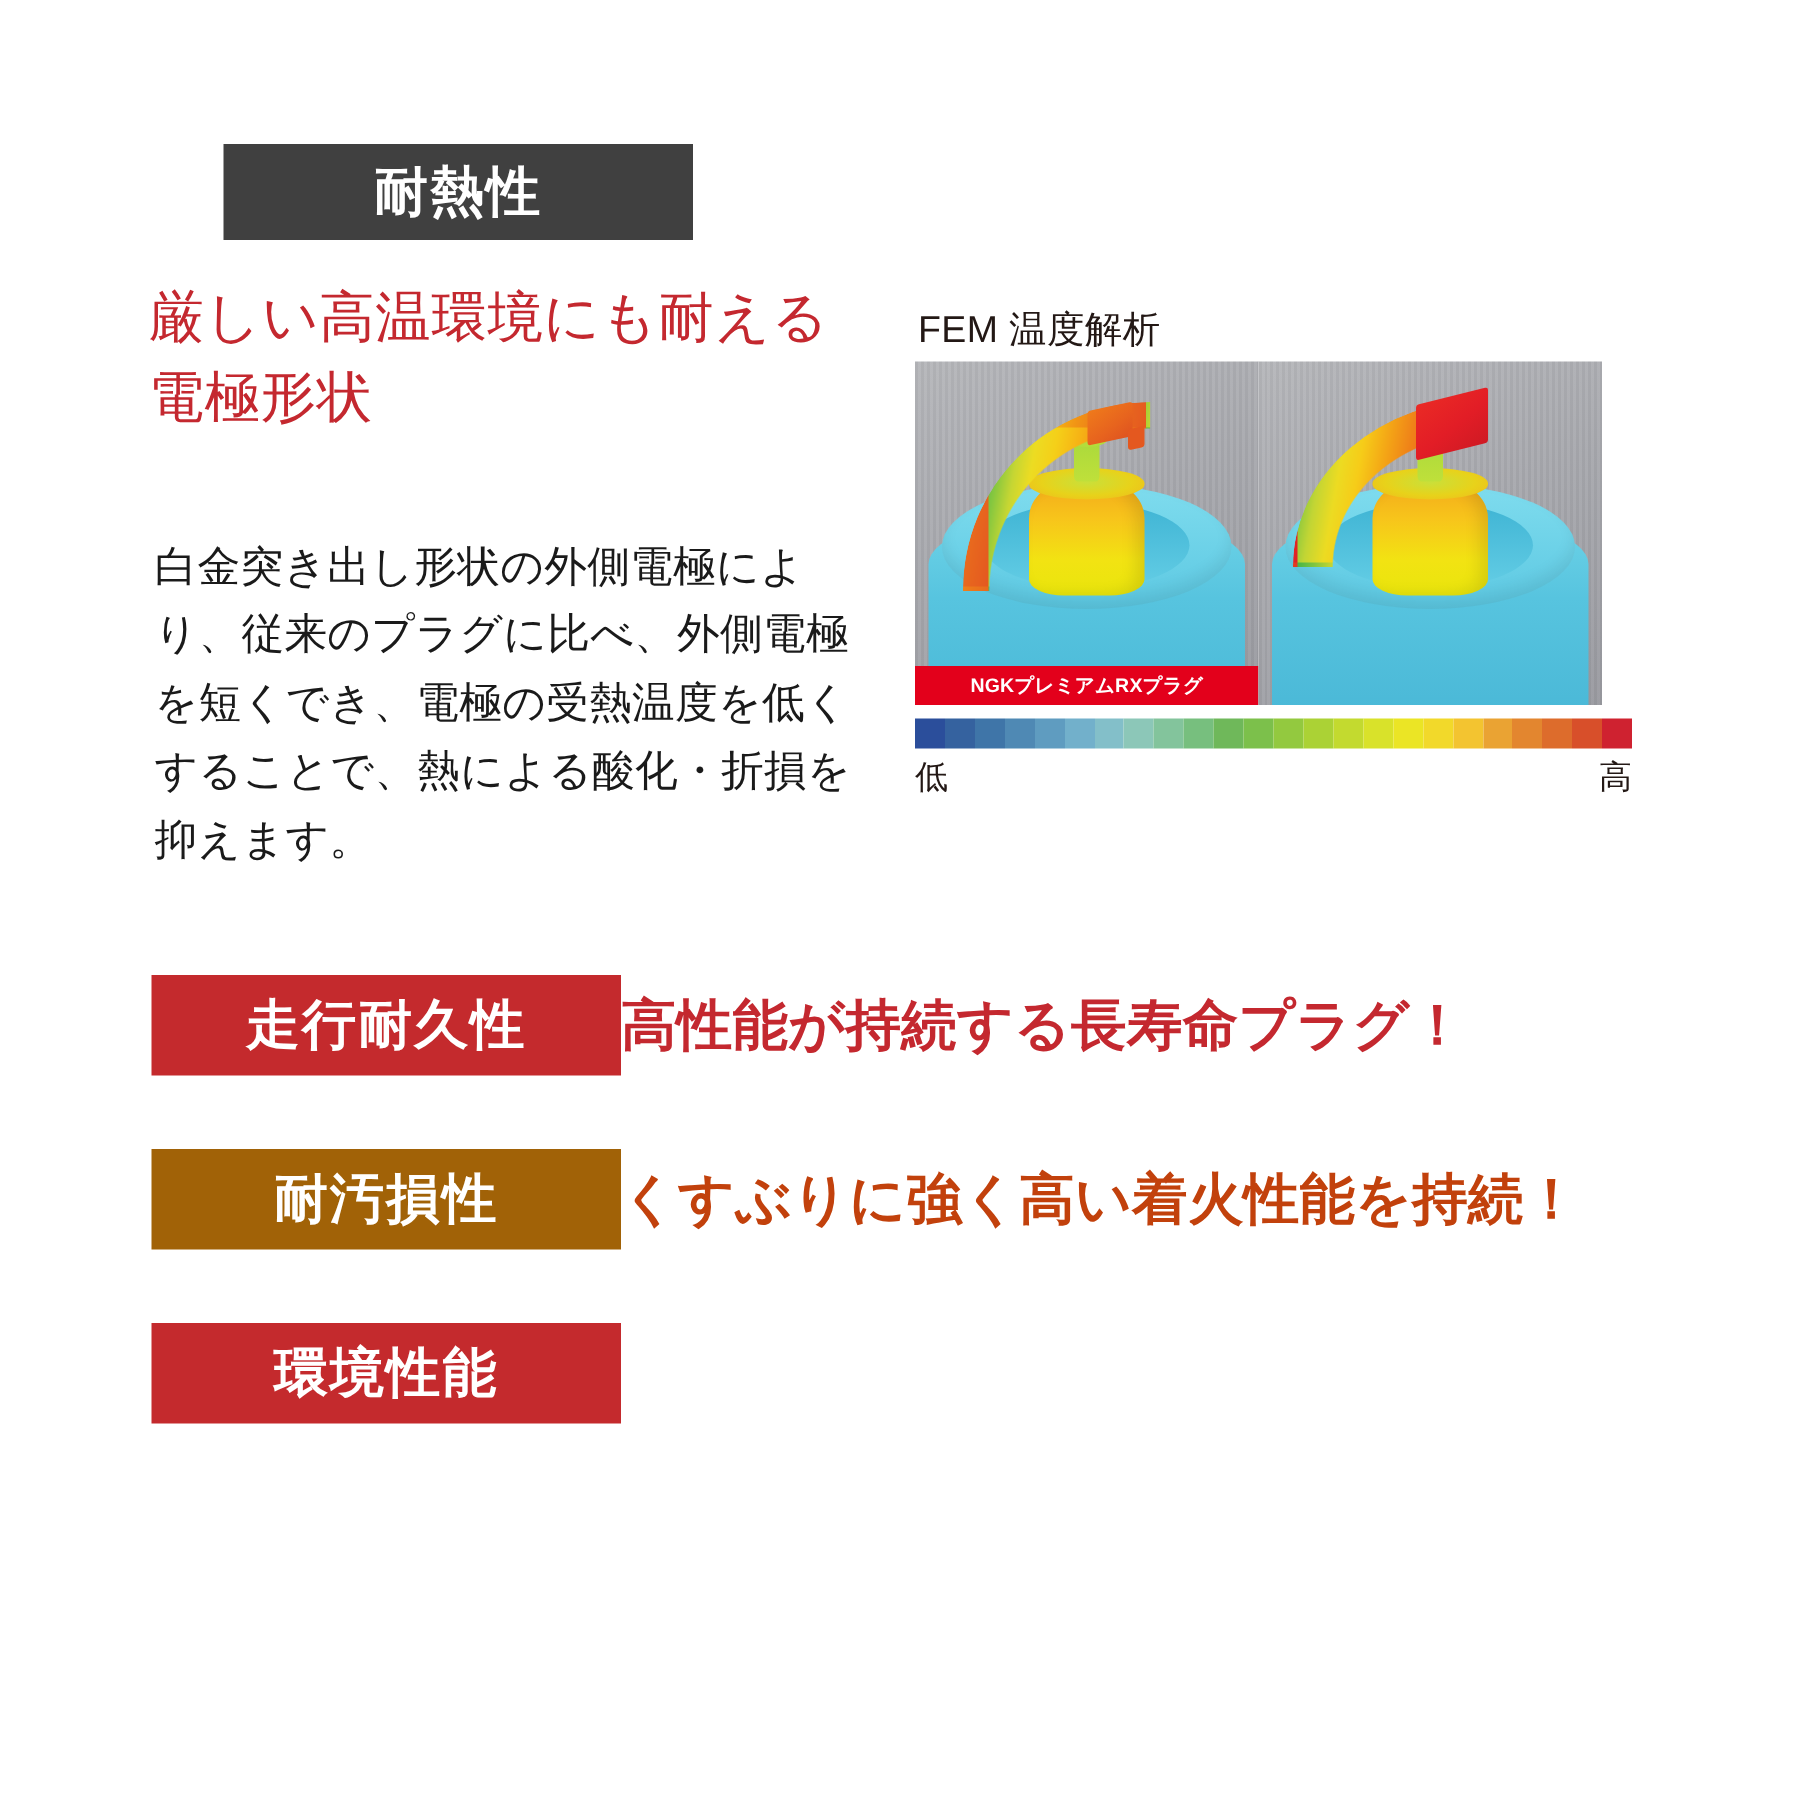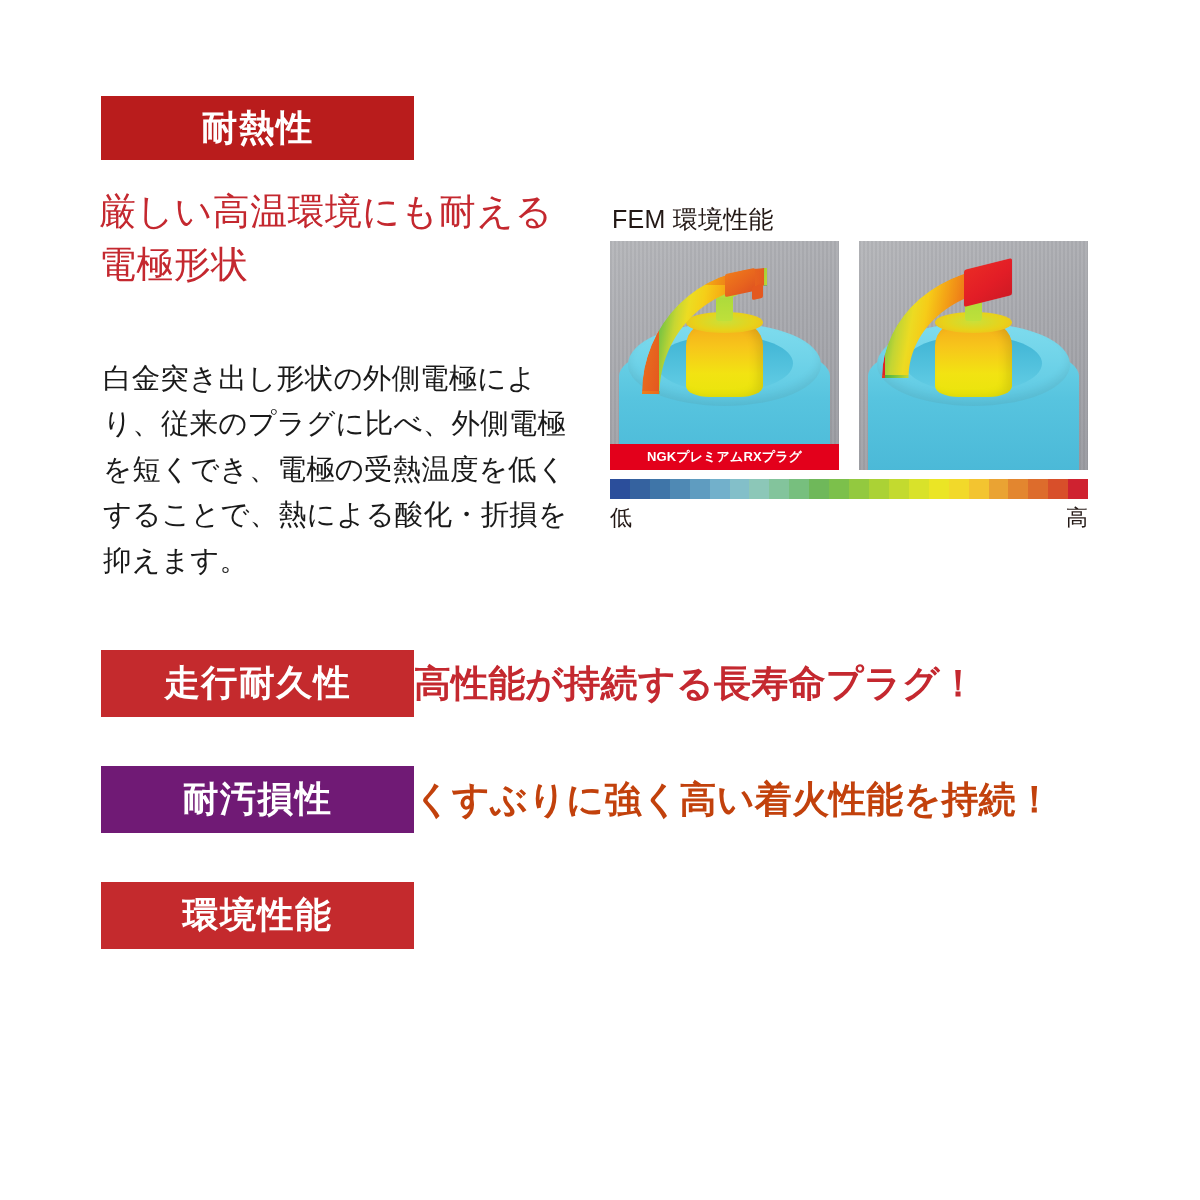"耐熱性" div.red-box { background: #b91c1c -> #404040; margin-left: none -> 48px }
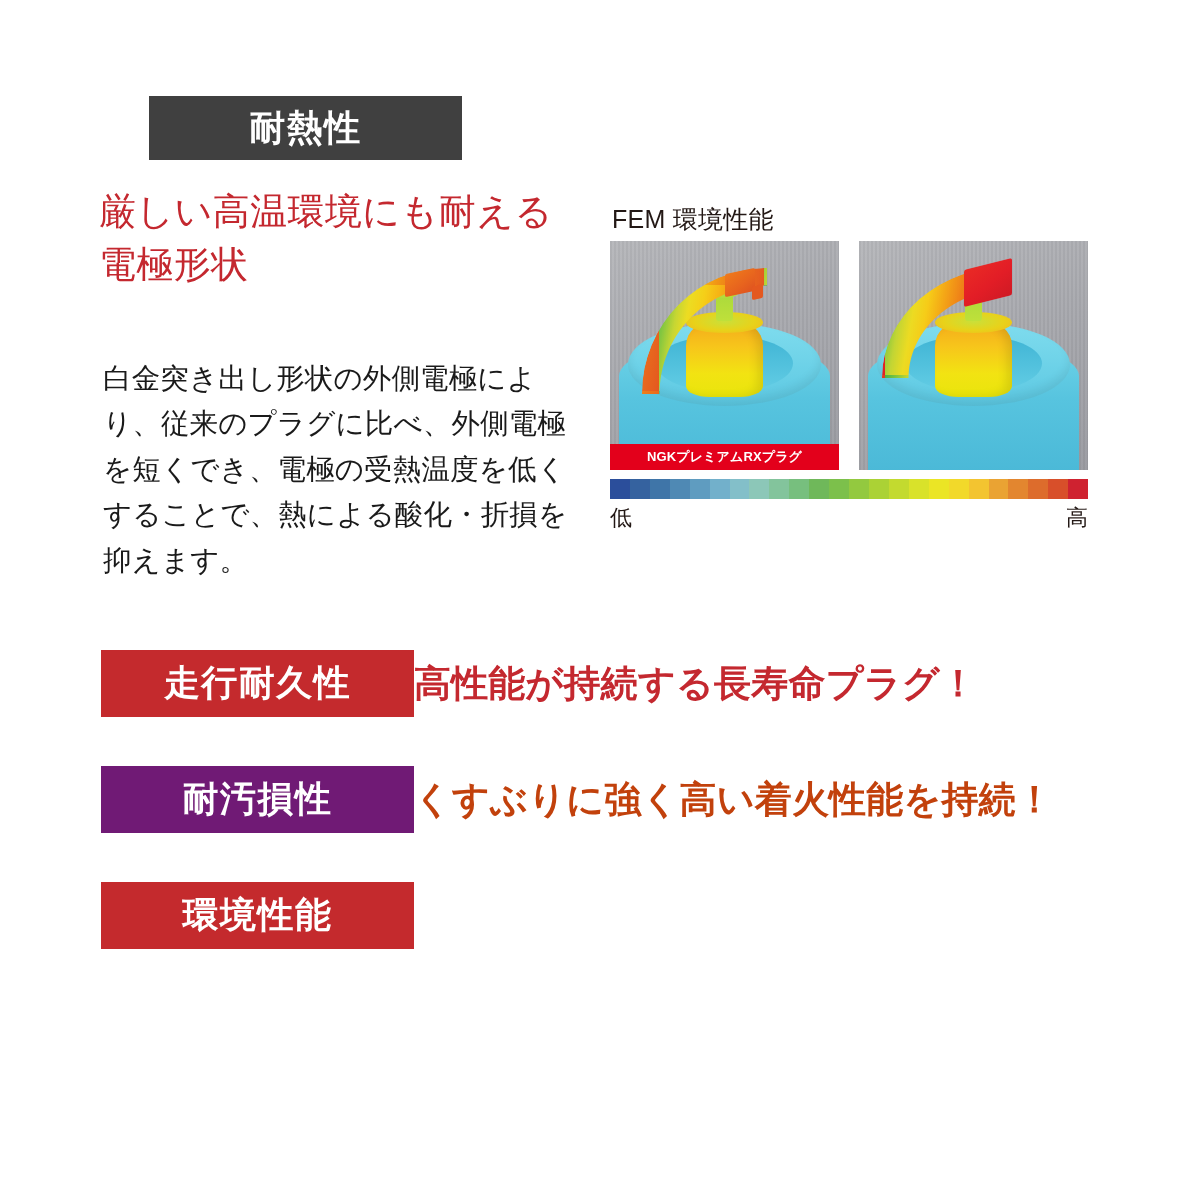"FEM 環境性能" div { text: 環境性能 -> 温度解析 }
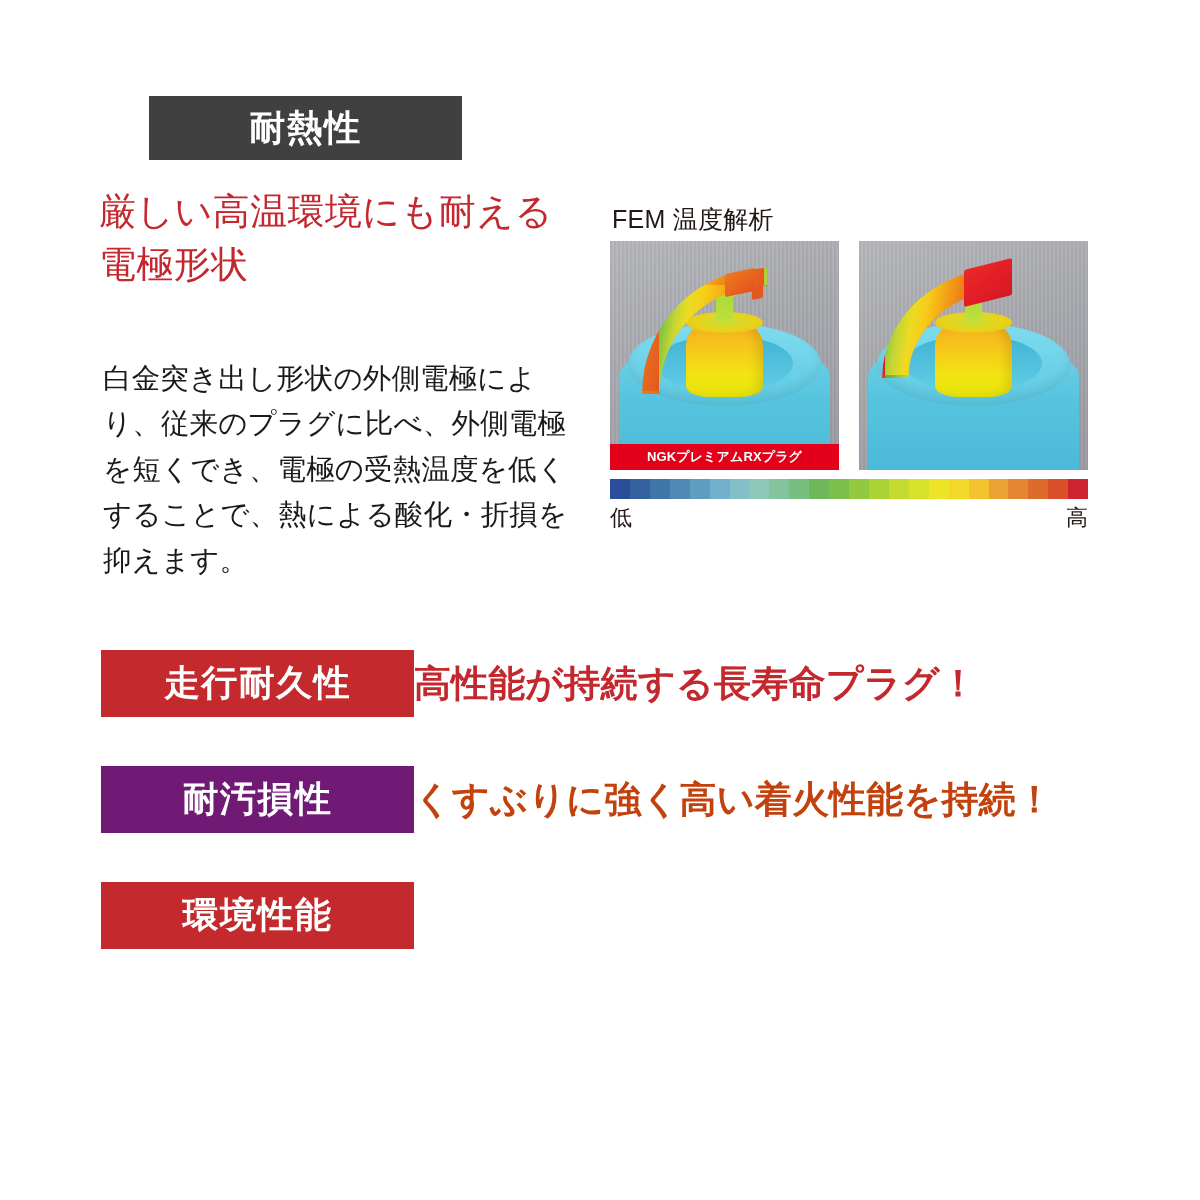"NGKプレミアムRXプラグ" #fem-panels { justify-content: space-between -> flex-start }
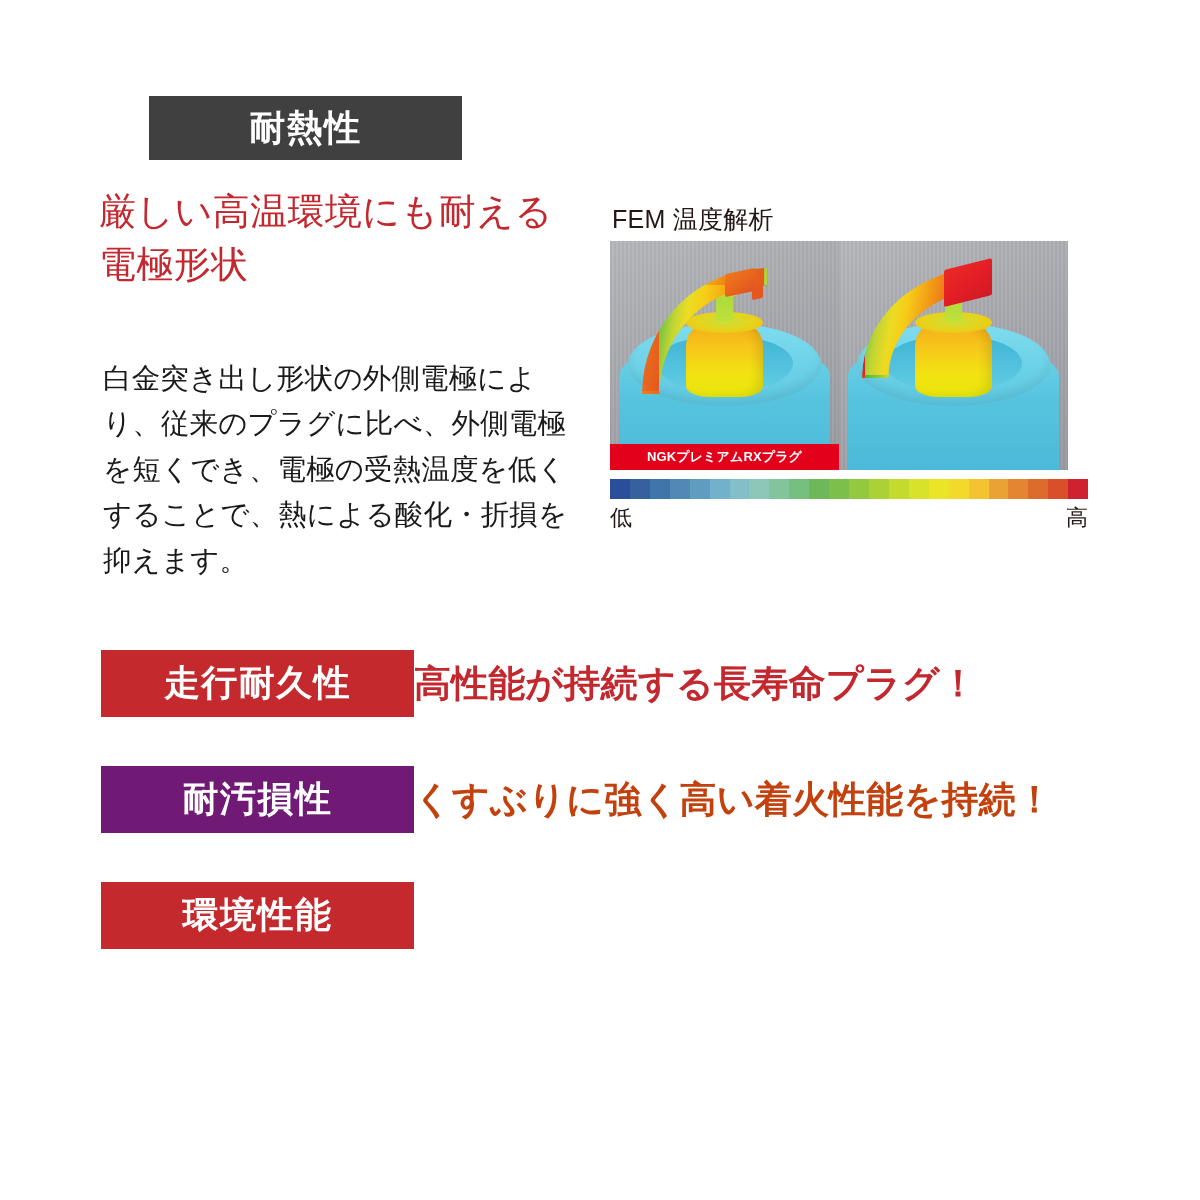"耐汚損性" div.feature-badge { background: #701a75 -> #a16207 }
